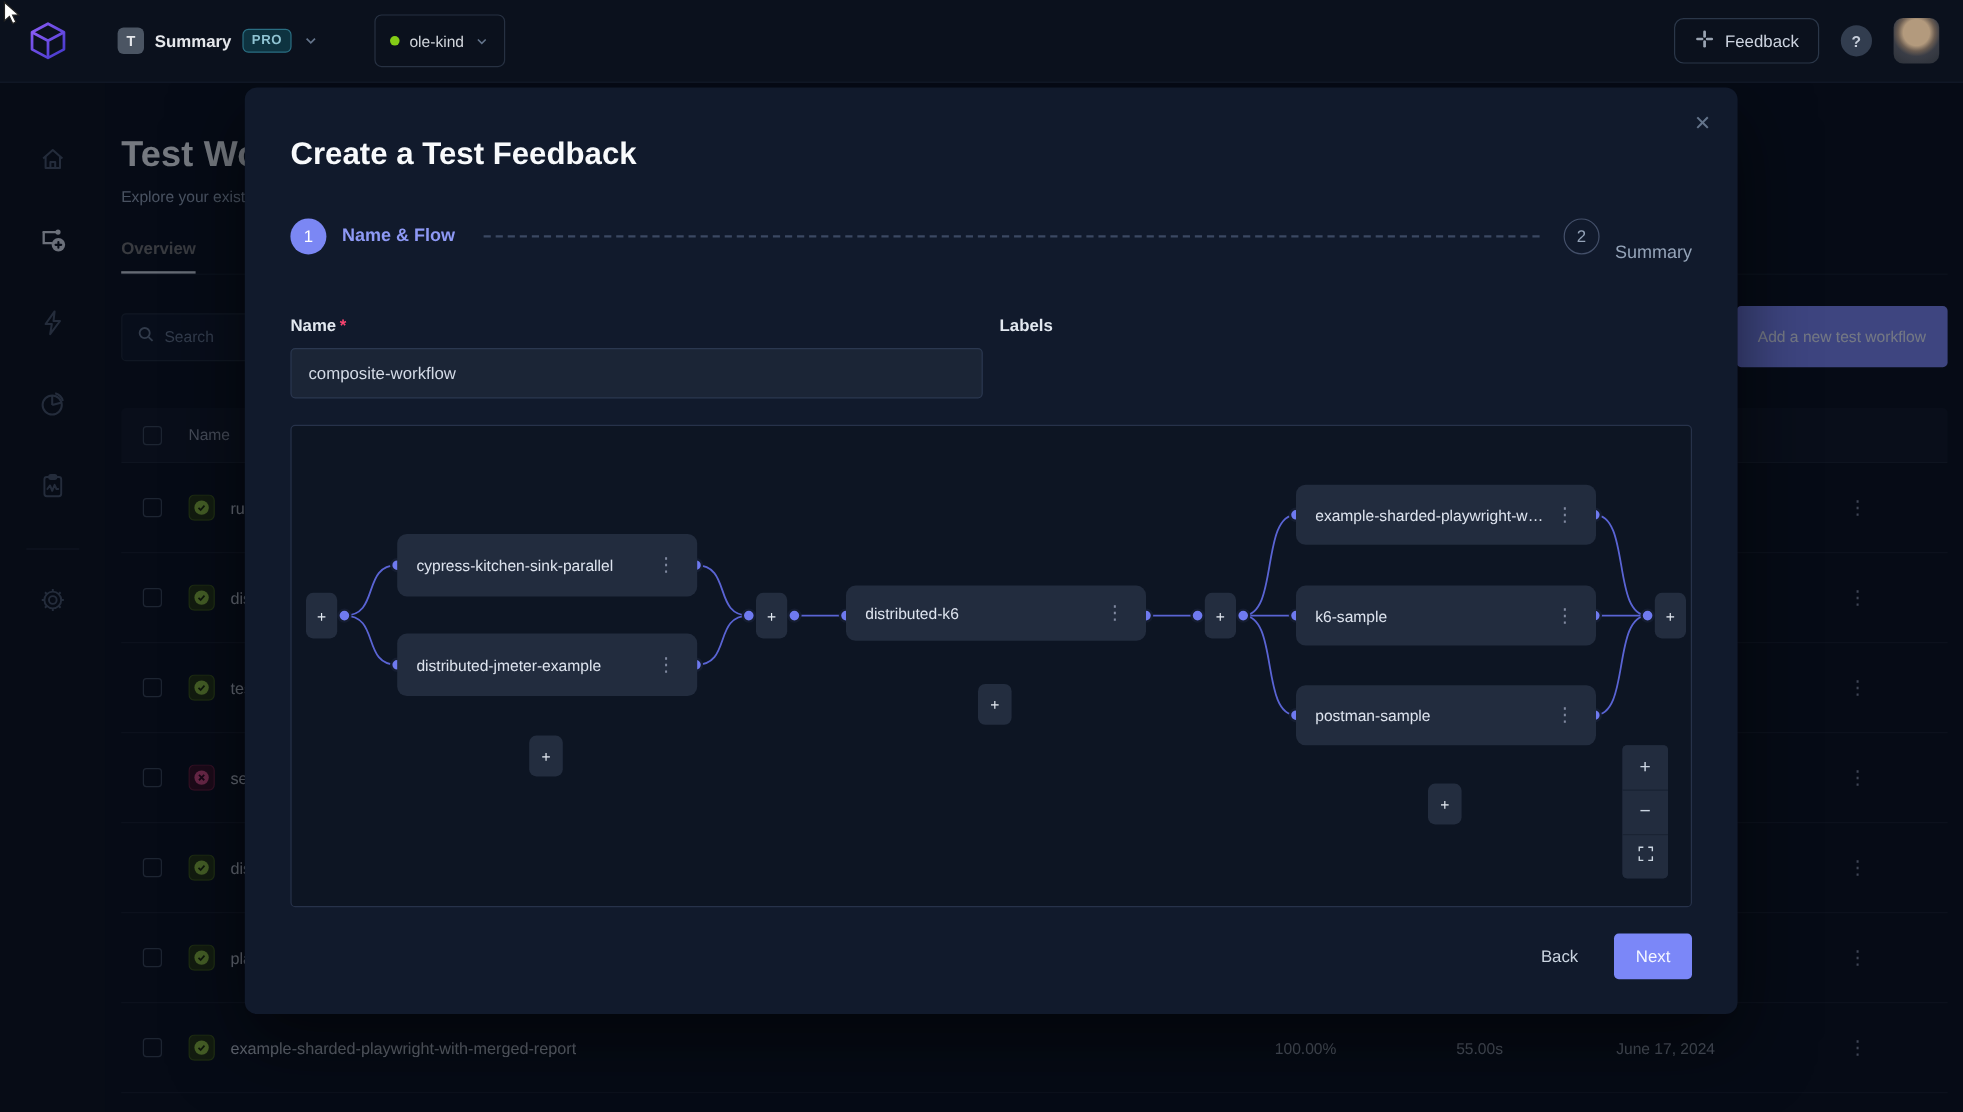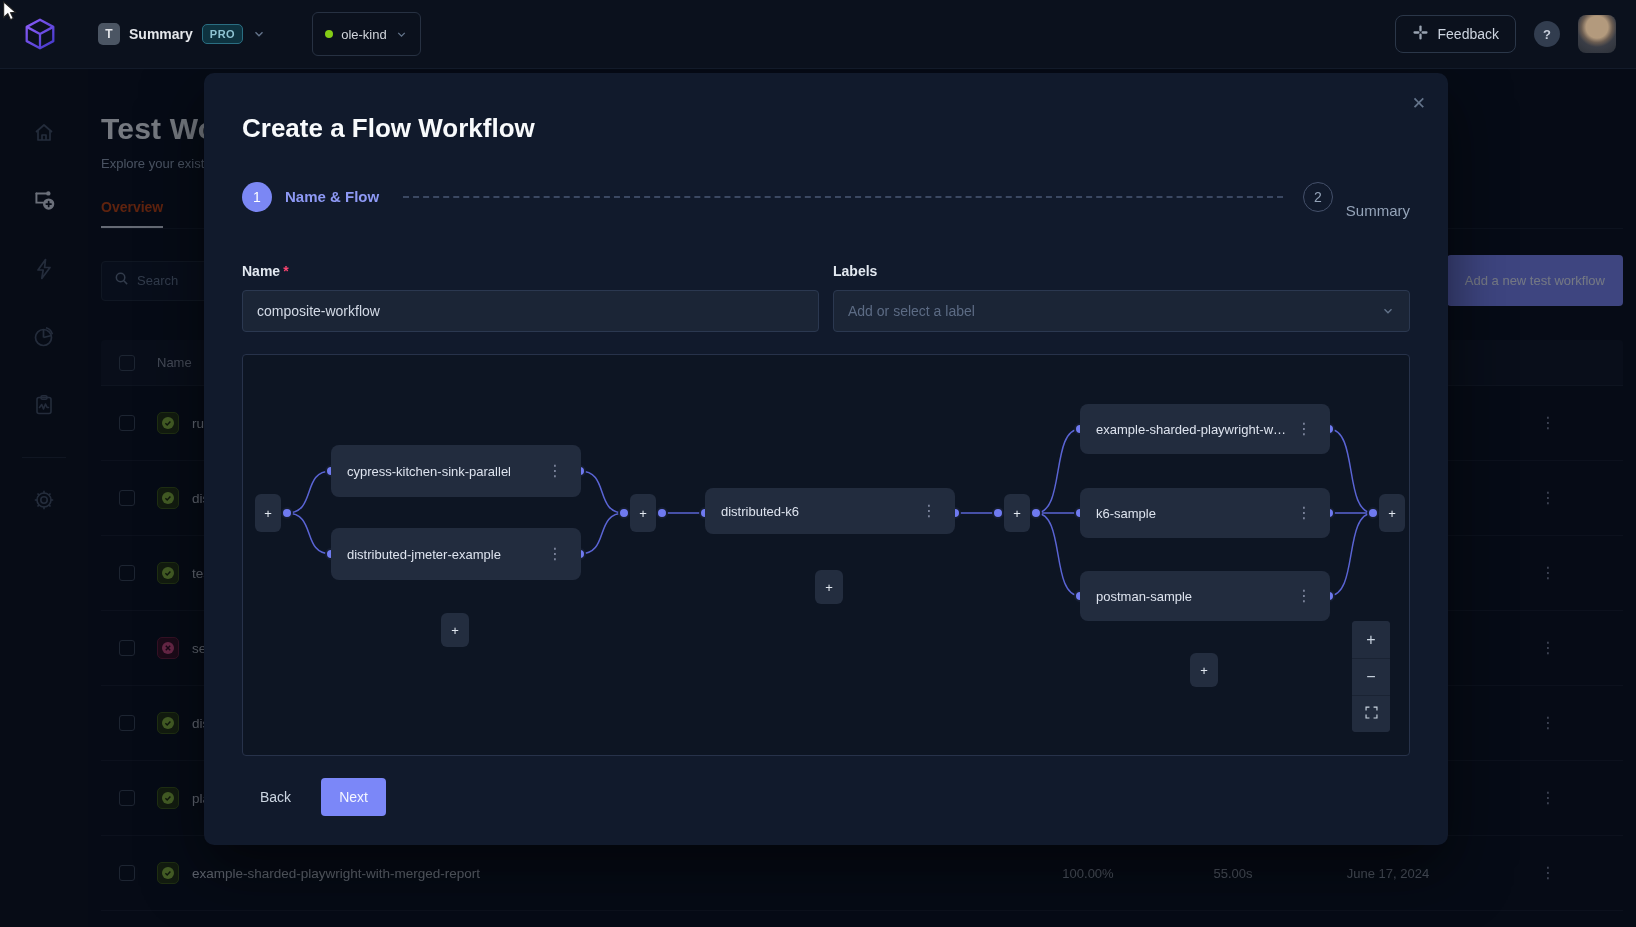"Create a Flow Workflow" h2.modal-title { text: Flow Workflow -> Test Feedback }
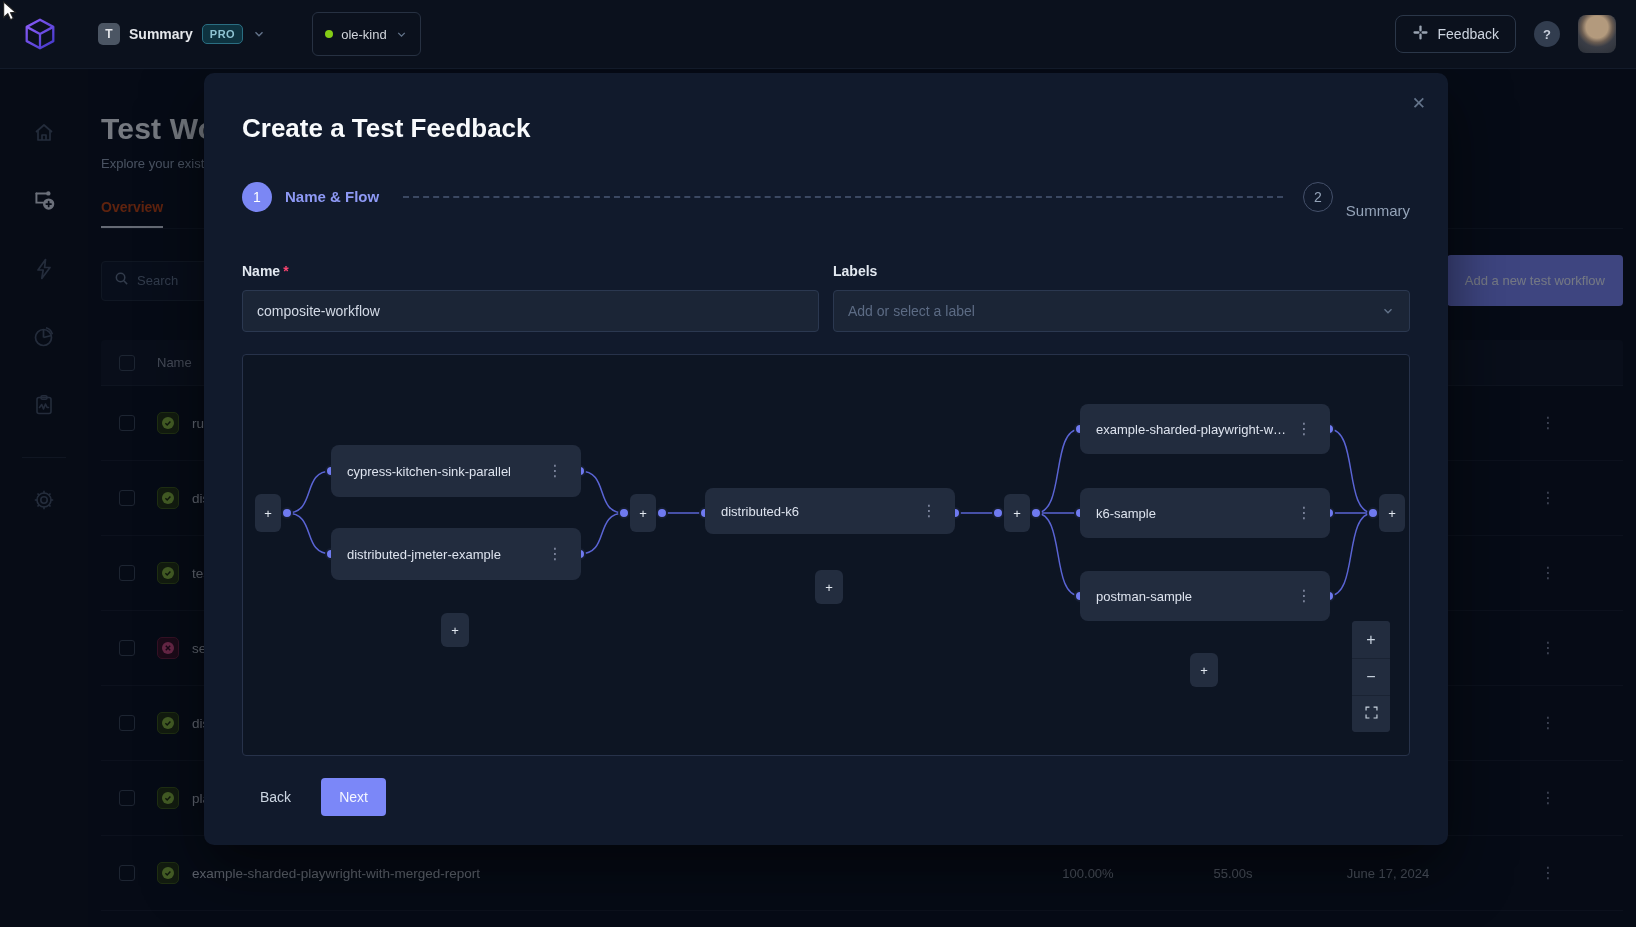"Overview" .tab.active { color: #c2410c -> #737373 }
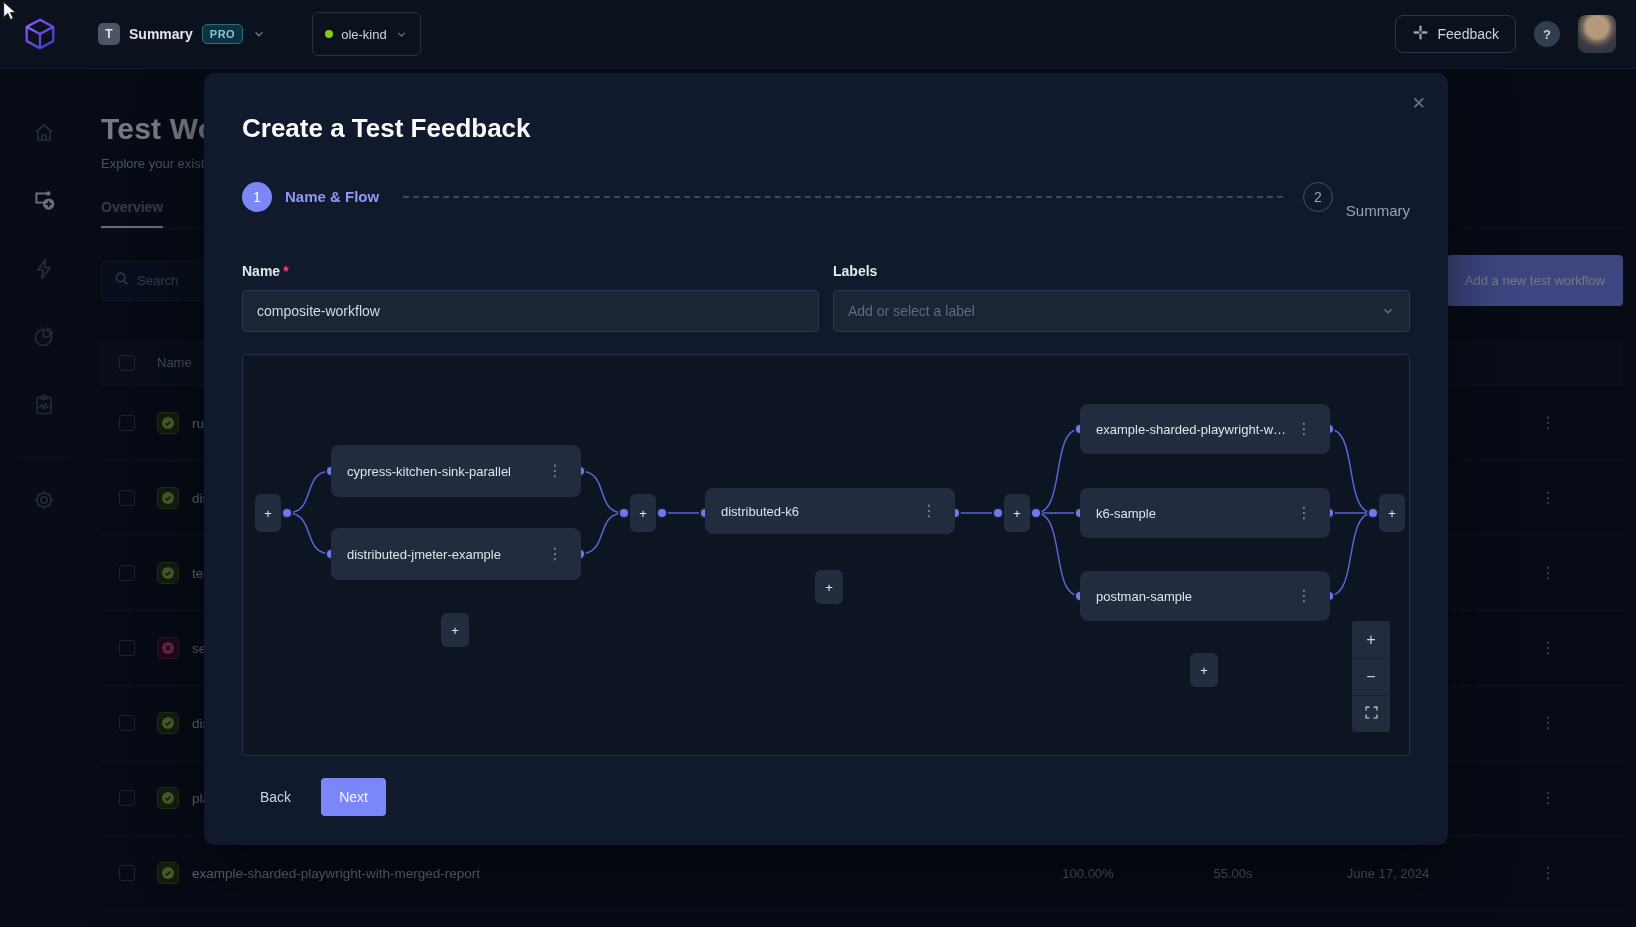"Add or select a label" div.select-input { html: <div> <span>Add or select a label</span> <span> <svg> <path></path> </svg> </span> </div> -> none }
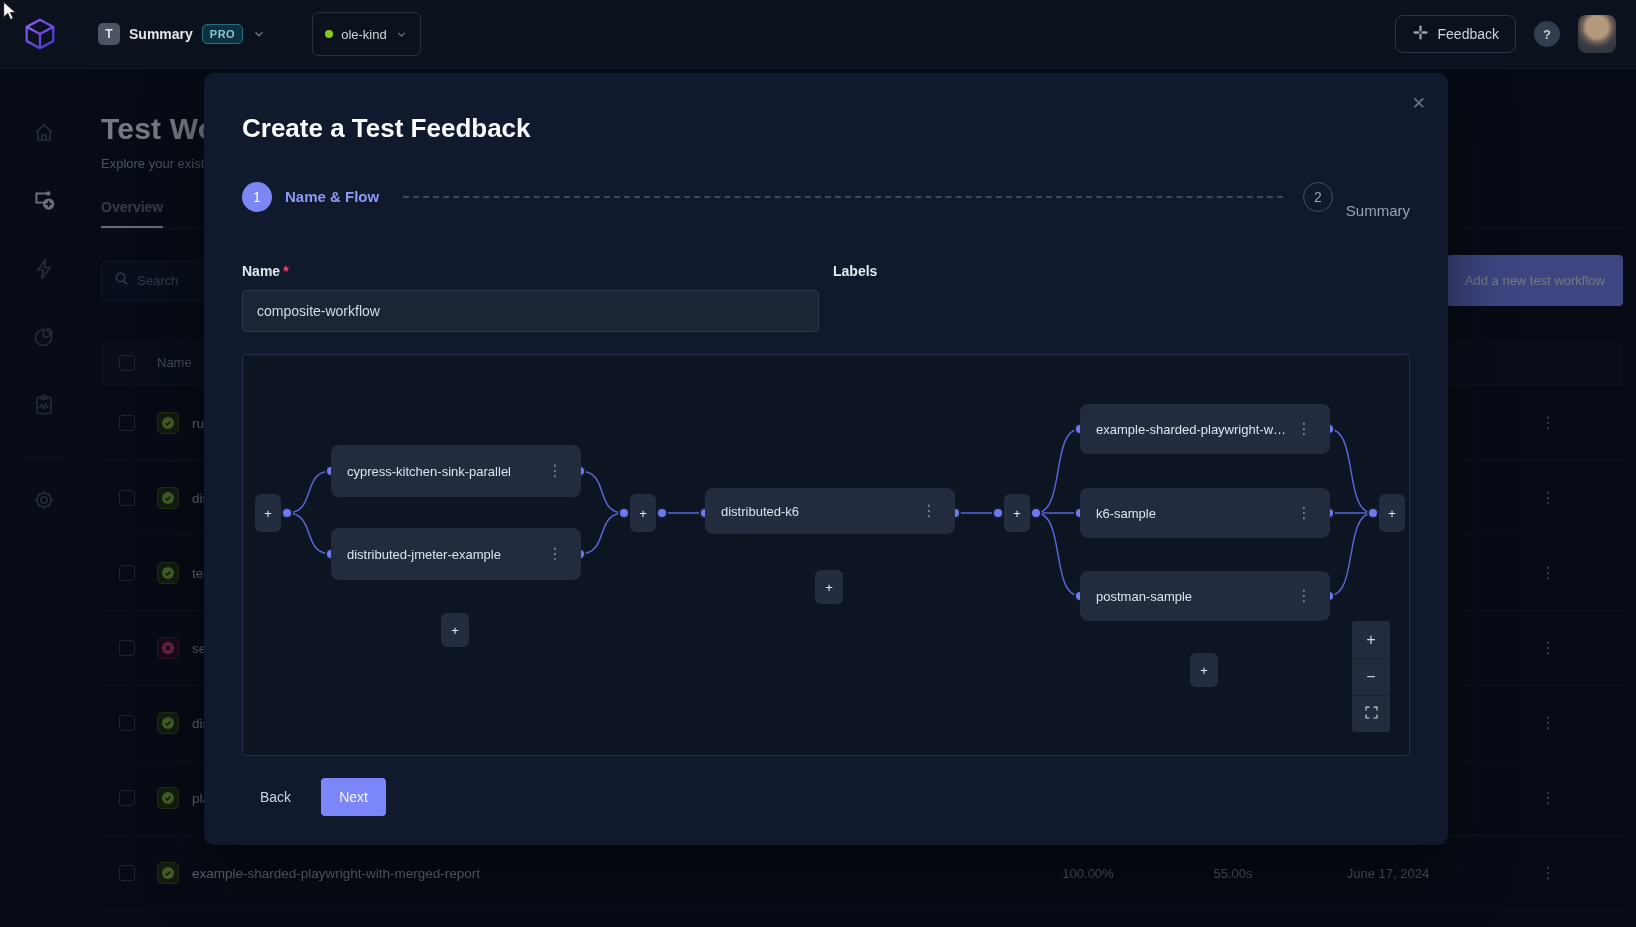"Back" .modal-footer { justify-content: flex-start -> flex-end }
